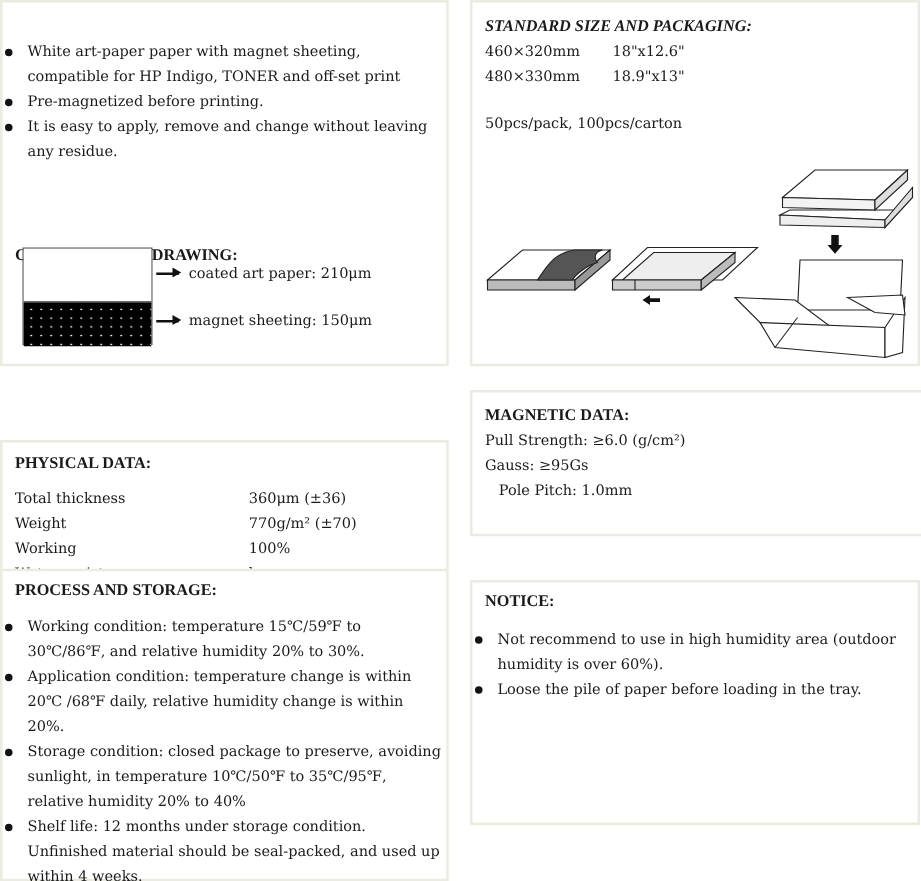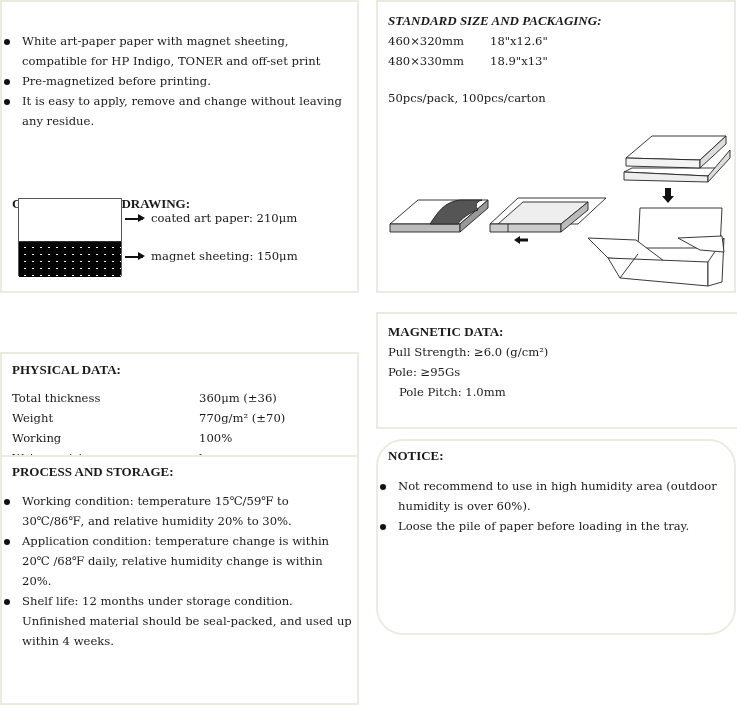"Pole: ≥95Gs" div.row { text: Pole -> Gauss }
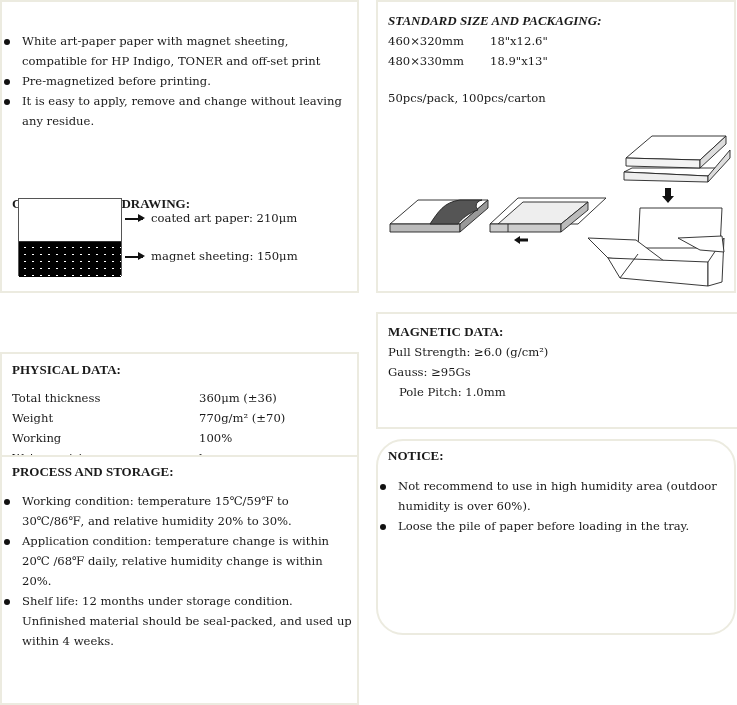"NOTICE:" div.box { border-radius: 27px -> none; top: 439px -> 464px }
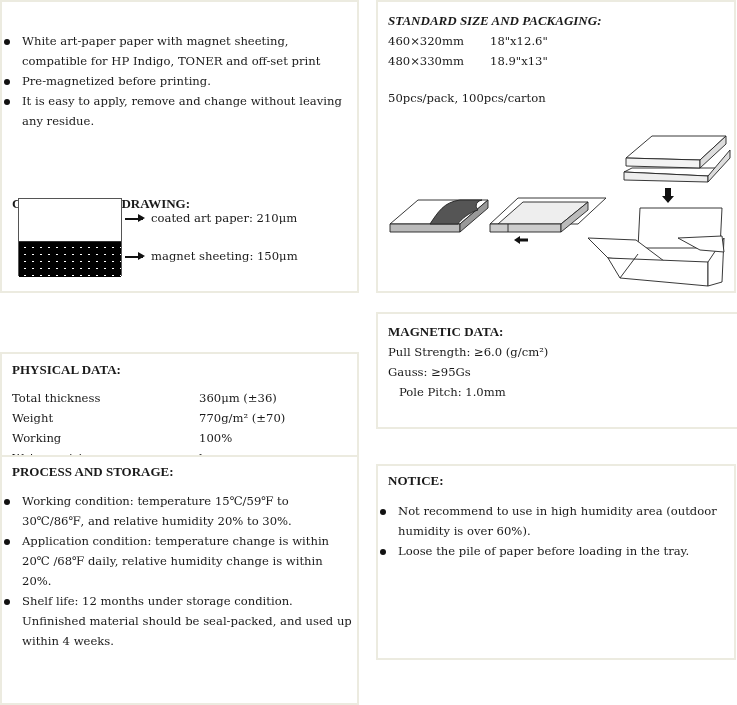"Storage condition: closed package to" li { html: none -> <li>Storage condition: closed package to preserve, avoiding sunlight, in temperature 10℃/50℉ to 35℃/95℉, relative humidity 20% to 40%</li> }
